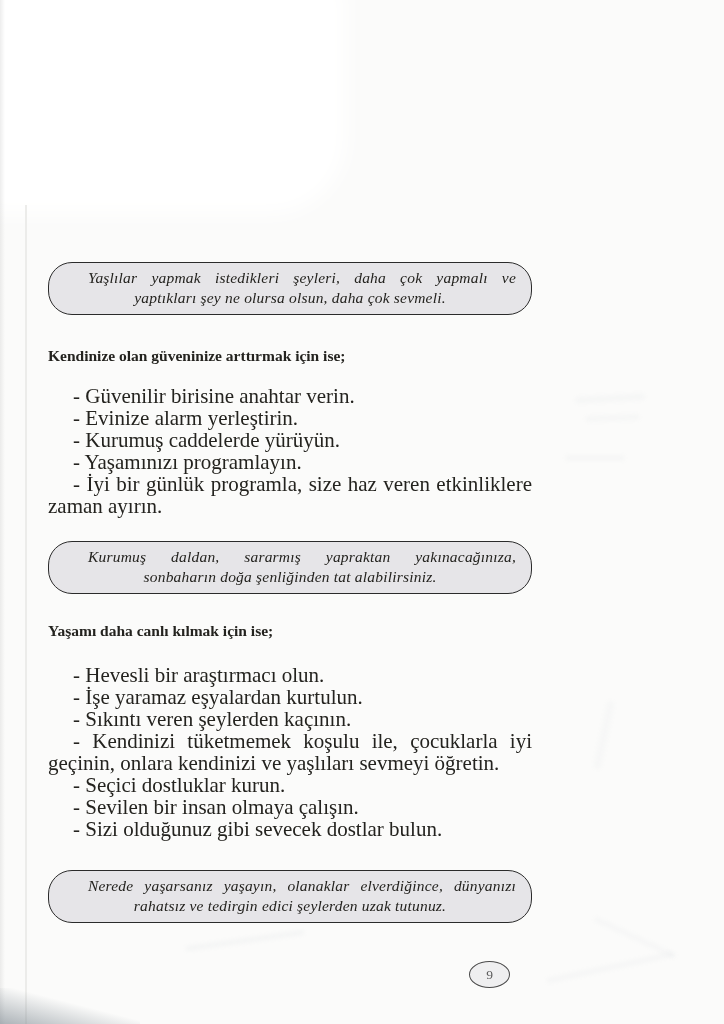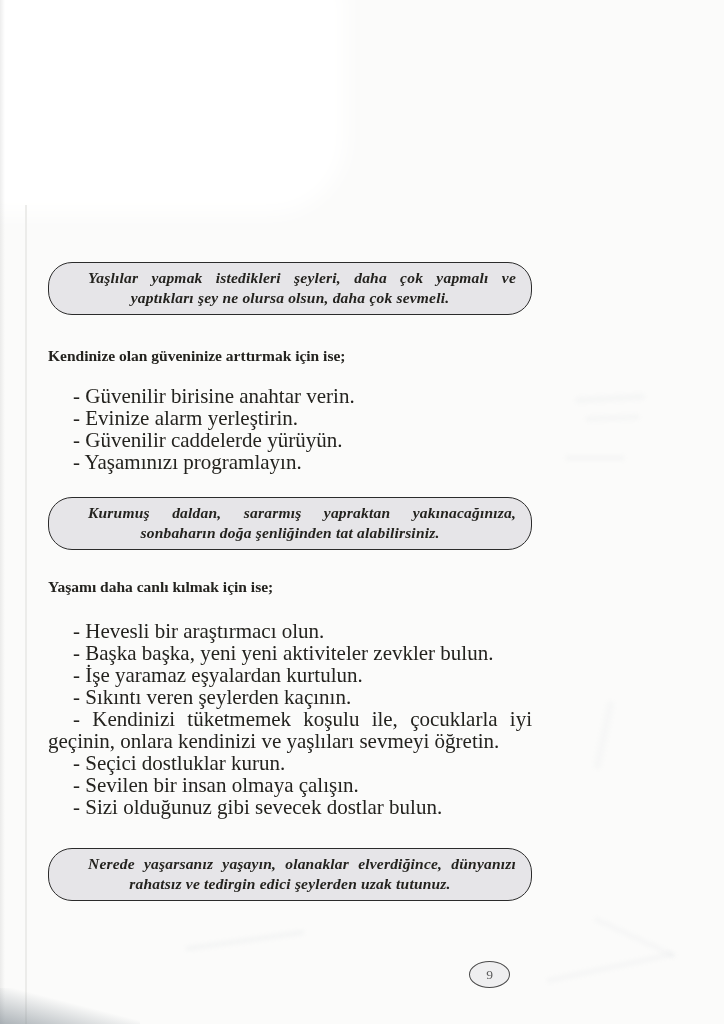"Yaşlılar yapmak istedikleri şeyleri," .quote-box { font-weight: bold -> normal }
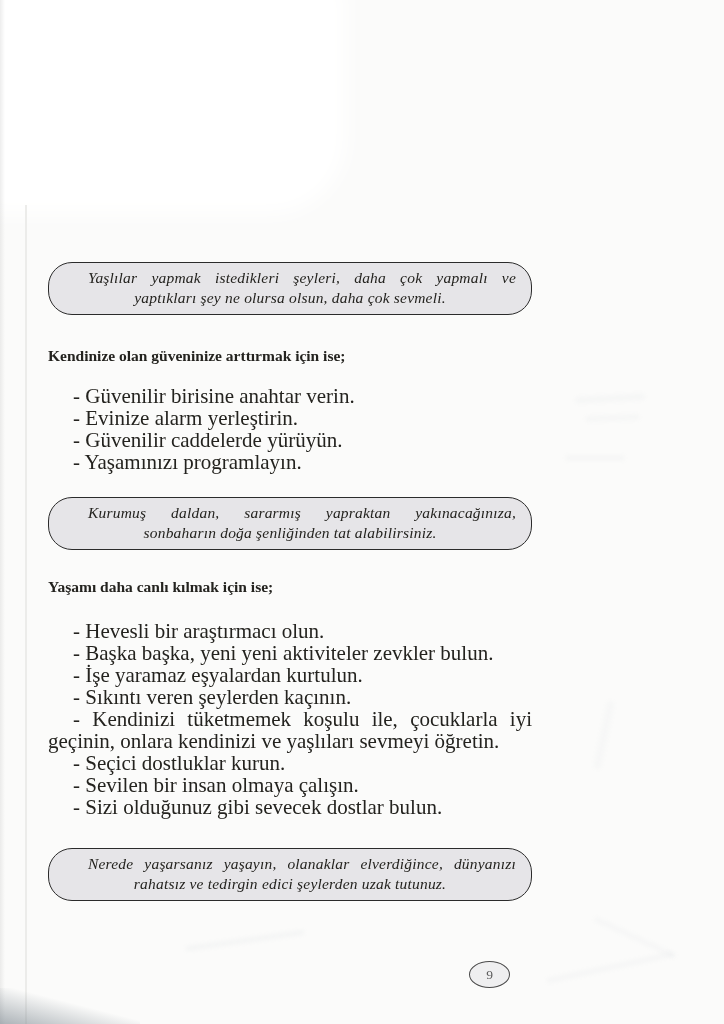"- Güvenilir caddelerde yürüyün." p.item { text: Güvenilir -> Kurumuş }
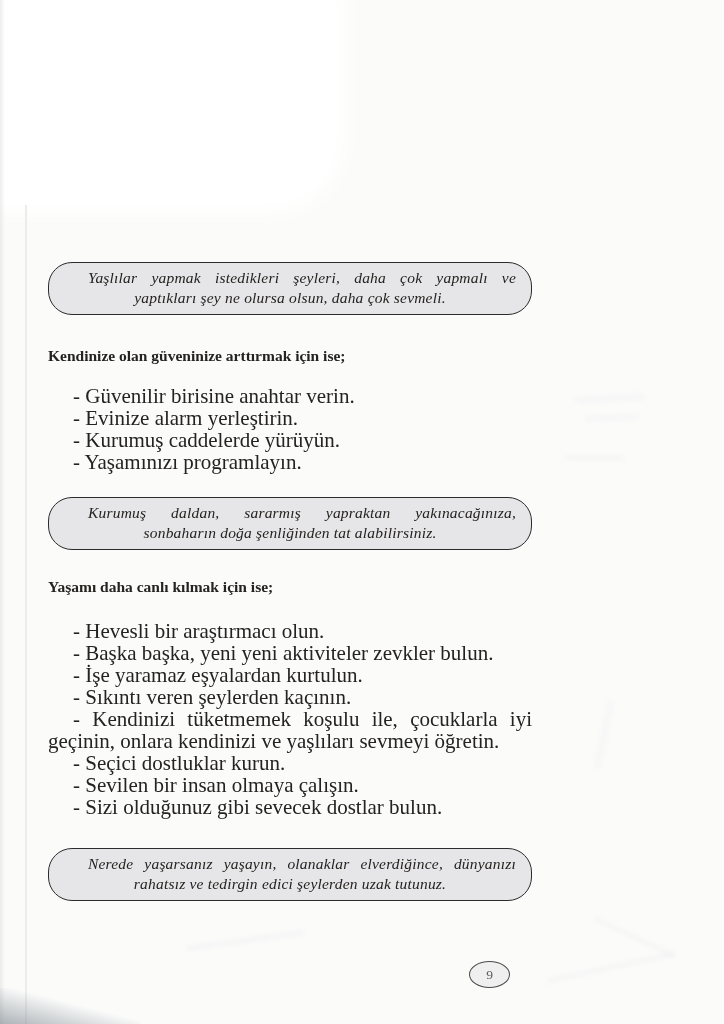"- İyi bir günlük programla," p.item { html: none -> <p>- İyi bir günlük programla, size haz veren etkinliklere zaman ayırın.</p> }
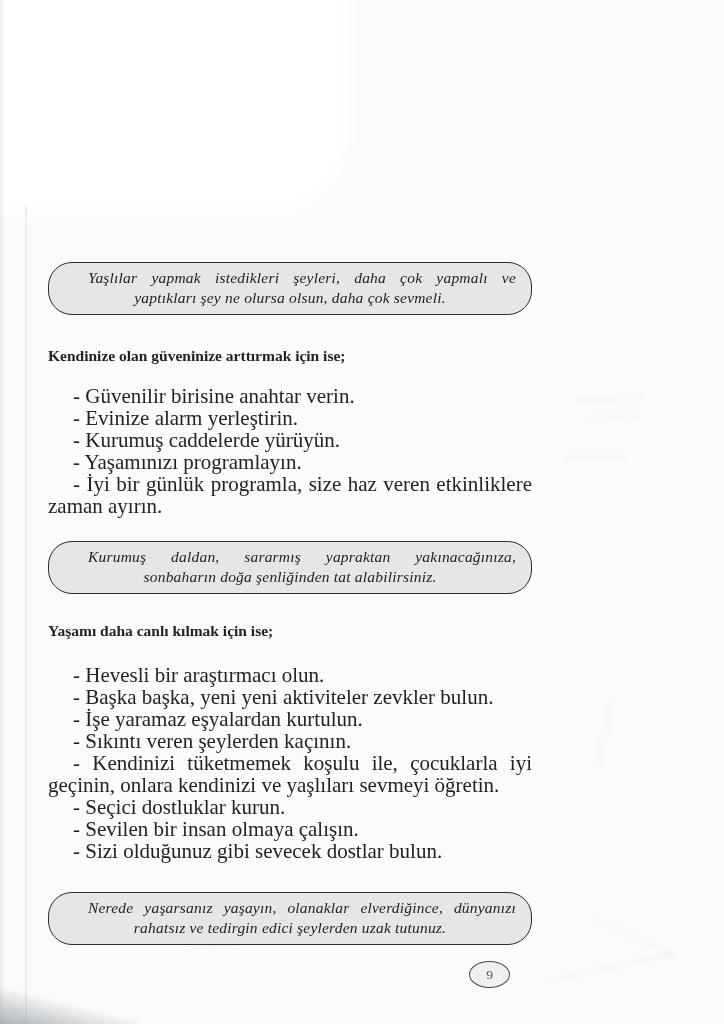"- Başka başka, yeni yeni" p.item { html: <p>- Başka başka, yeni yeni aktiviteler zevkler bulun.</p> -> none }
